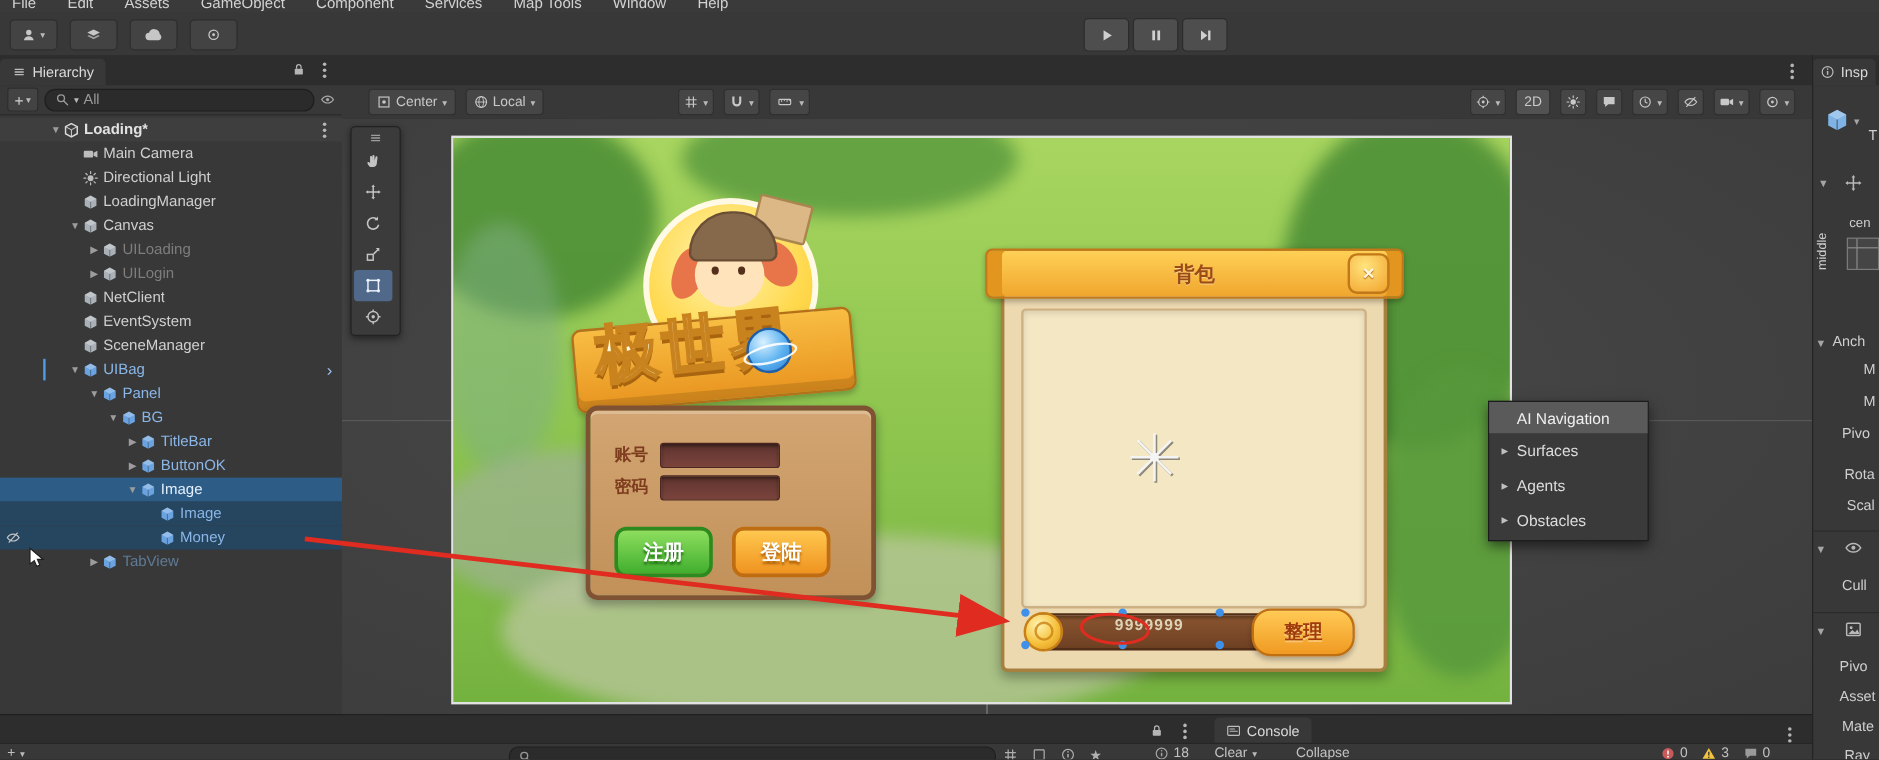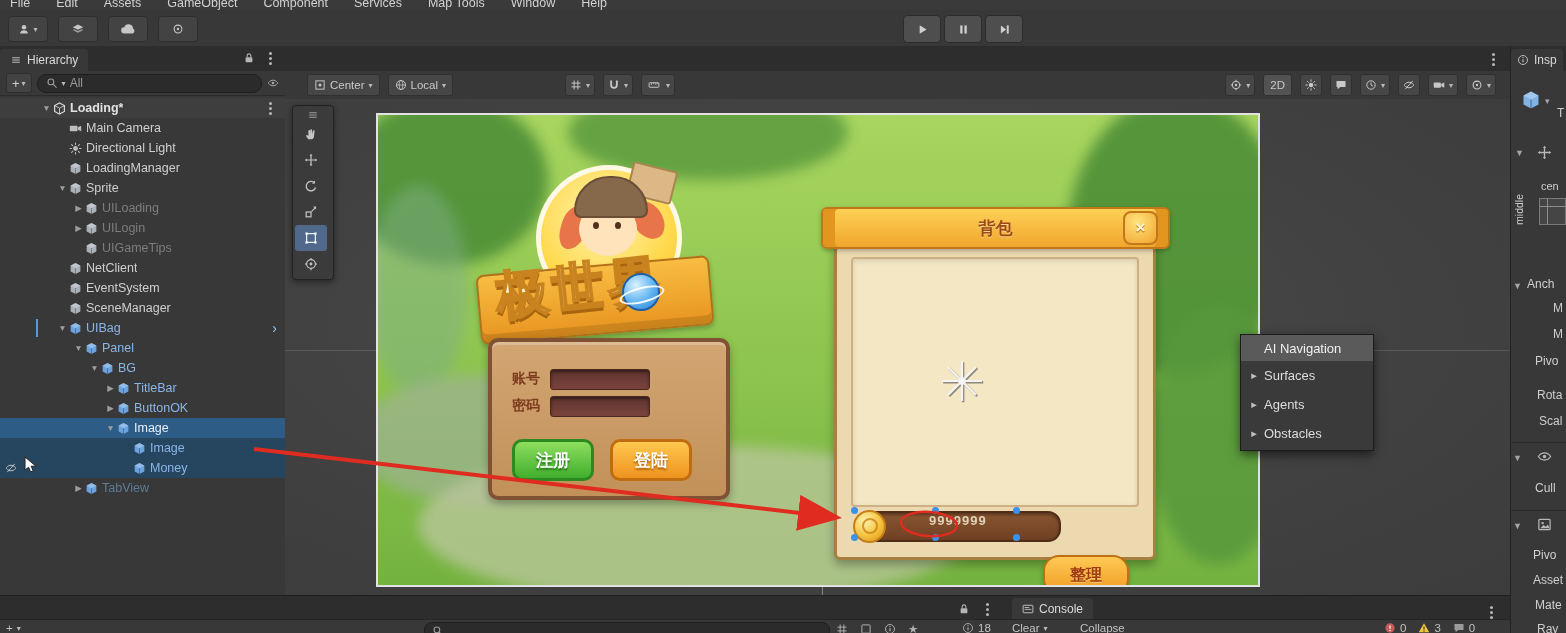"Sprite" span.tlabel { text: Sprite -> Canvas }
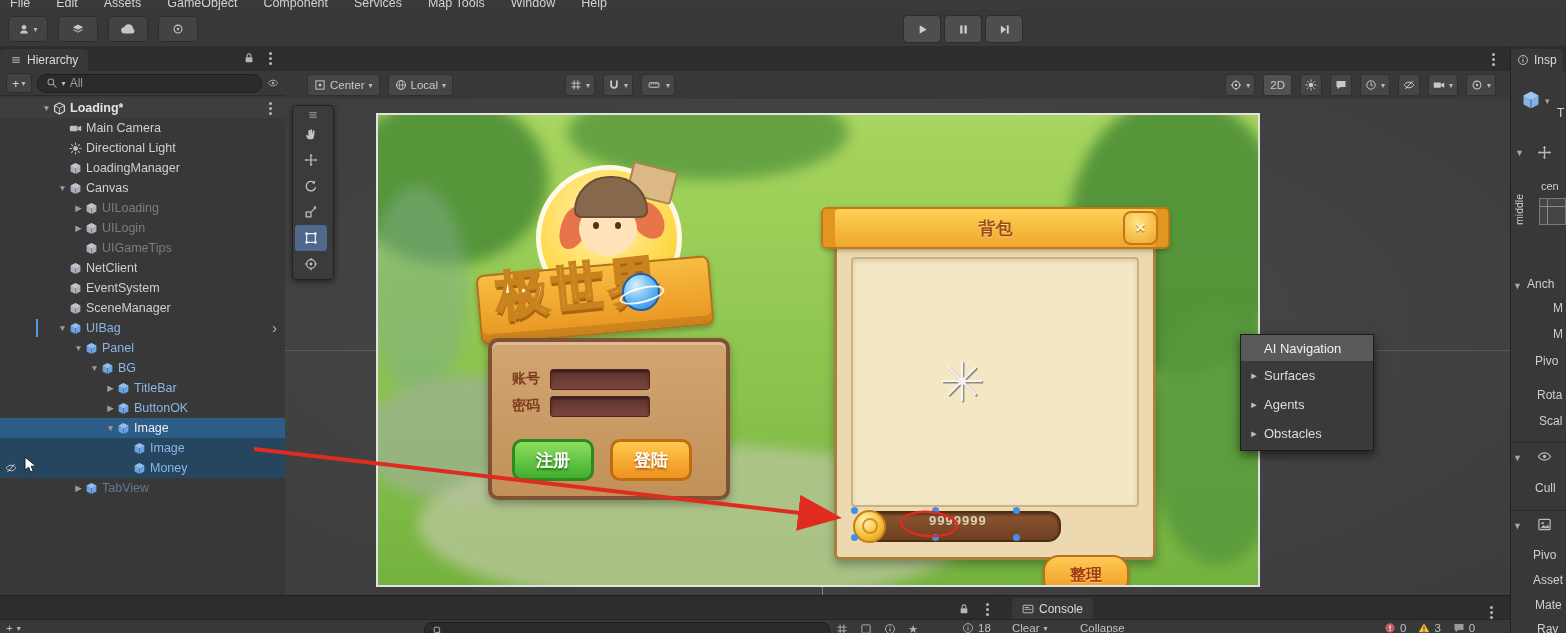"UIGameTips" div.trow { html: <div> <span></span> <svg> <use></use> </svg> <span>UIGameTips</span> </div> -> none }
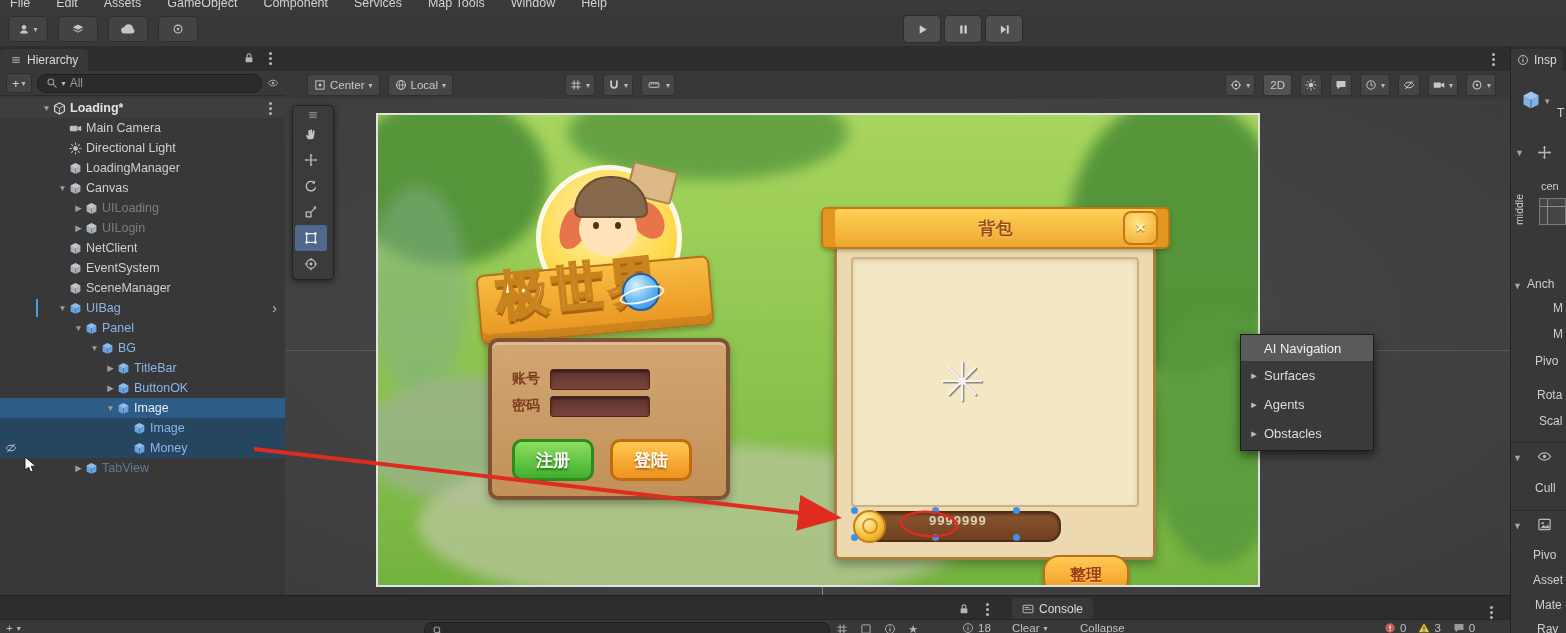"整理" .btn-sort { margin-top: 48px -> none }
